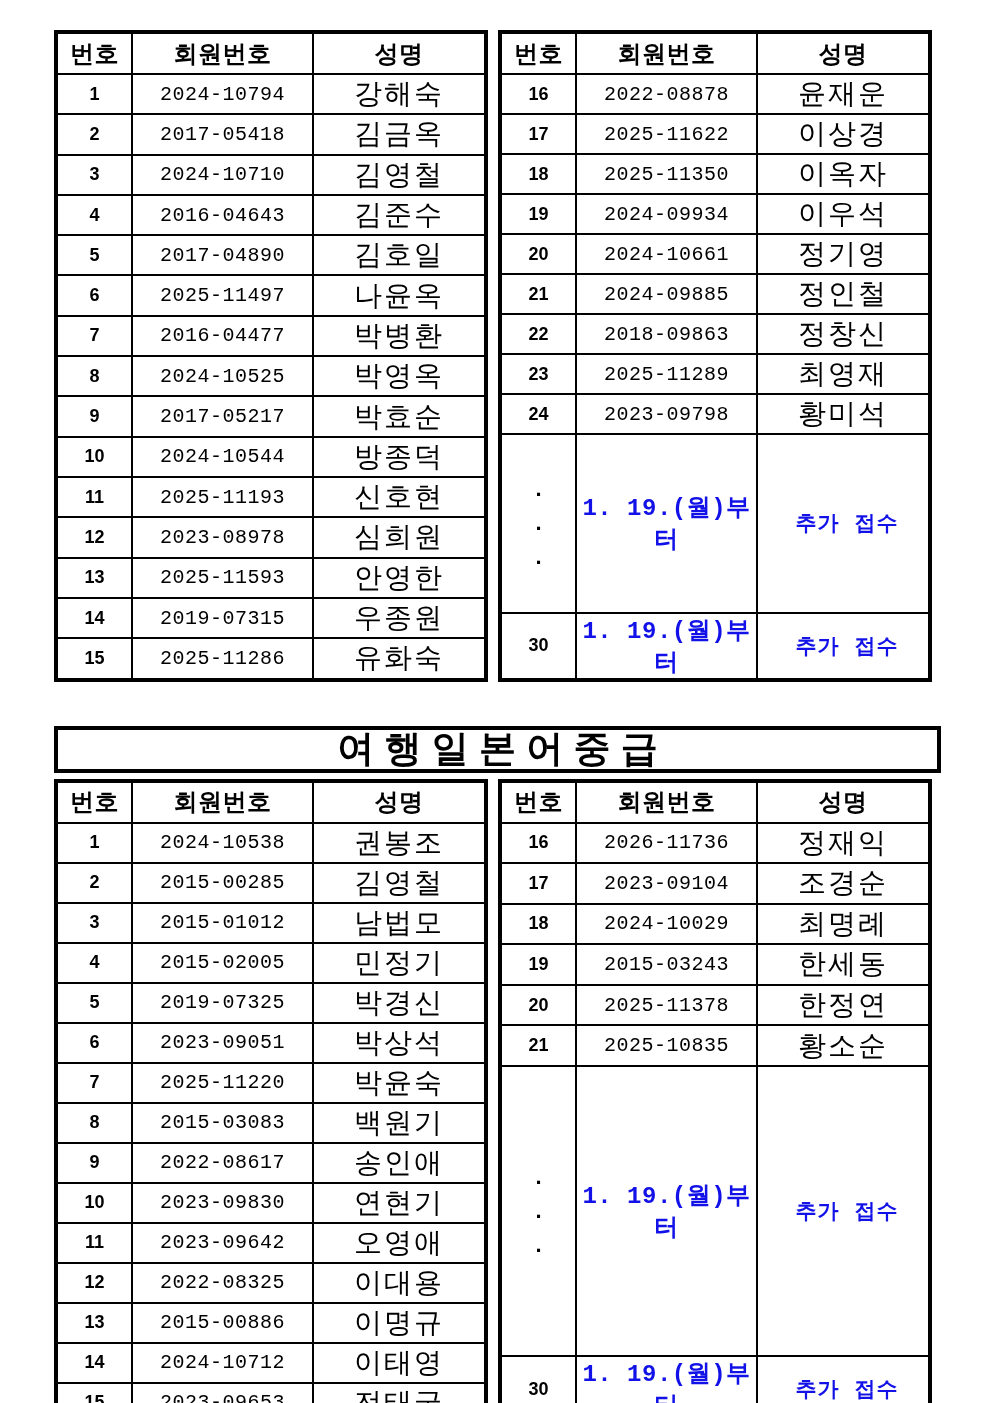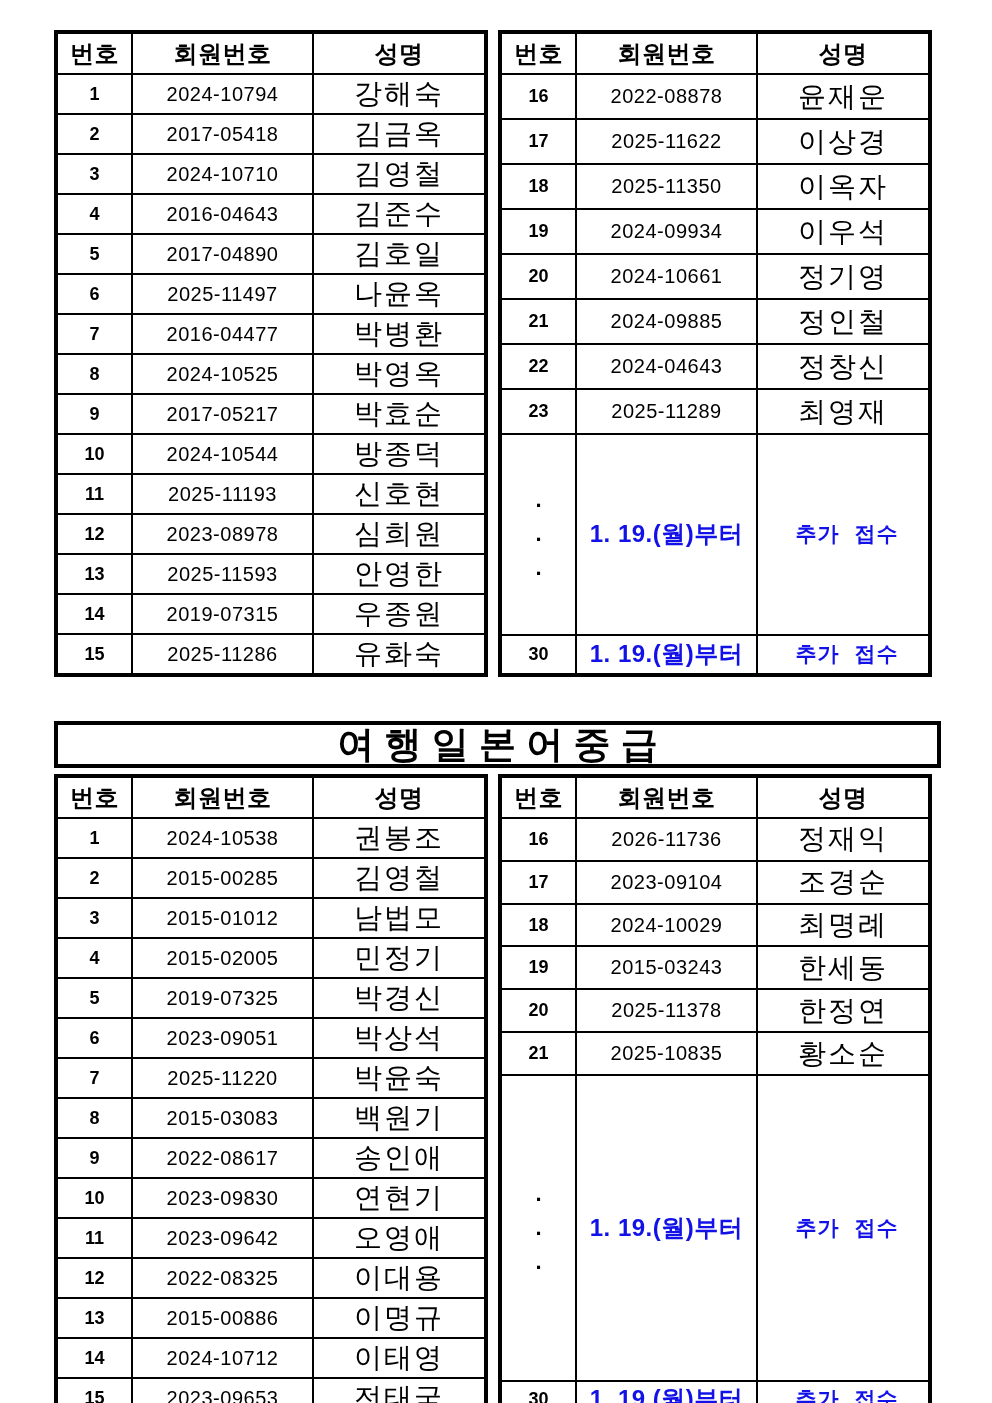"회원번호" .col-id { font-family: none -> Liberation Mono, monospace }
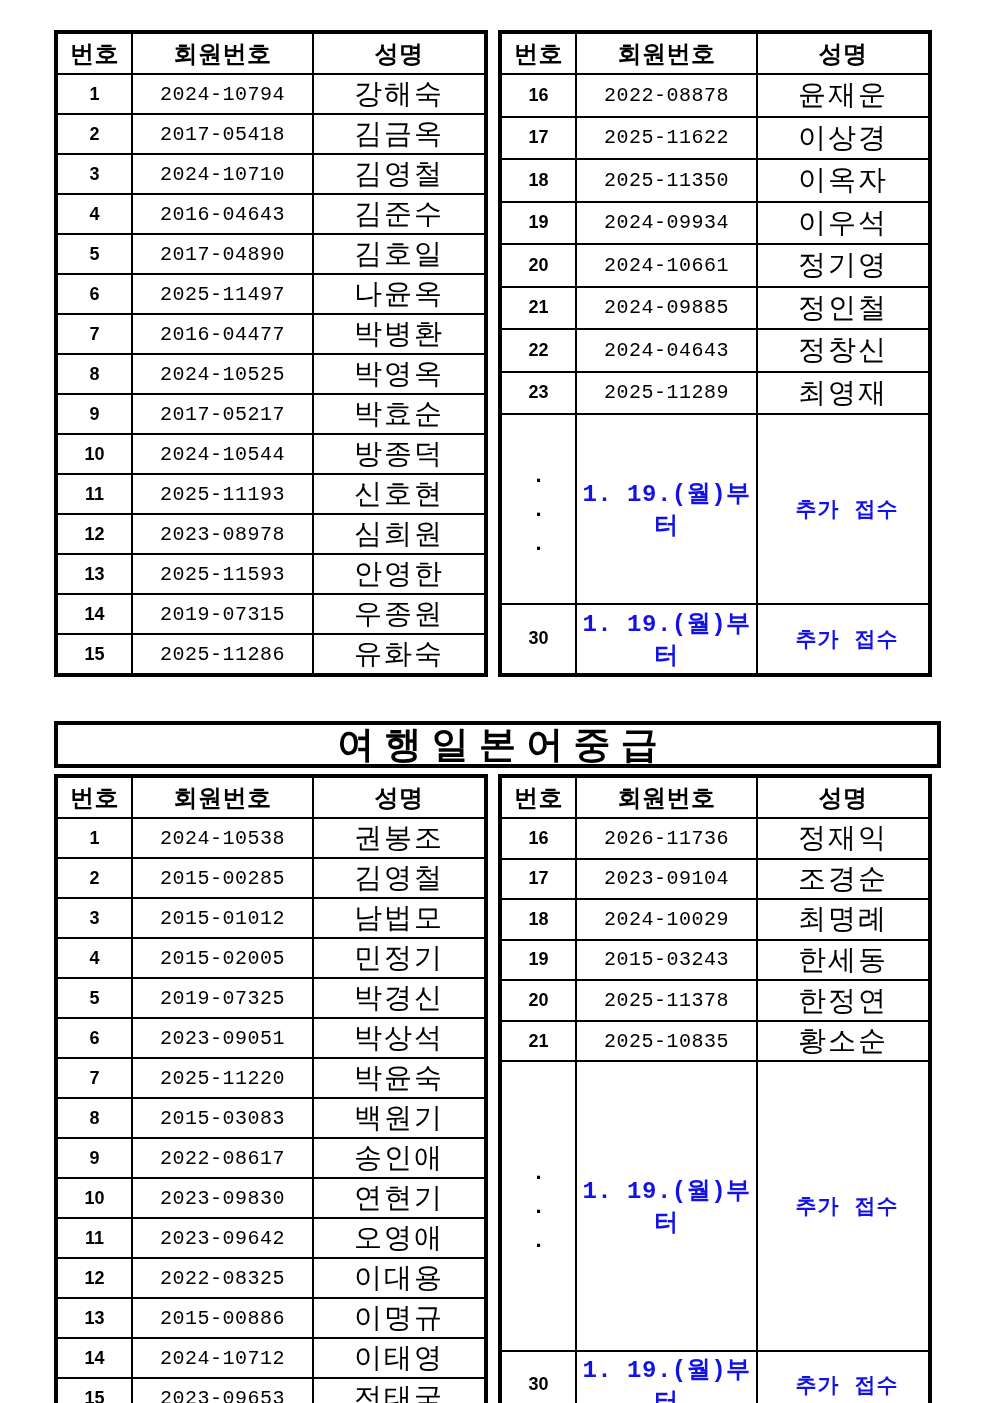"2024-04643" td.col-id { text: 2024-04643 -> 2018-09863 }
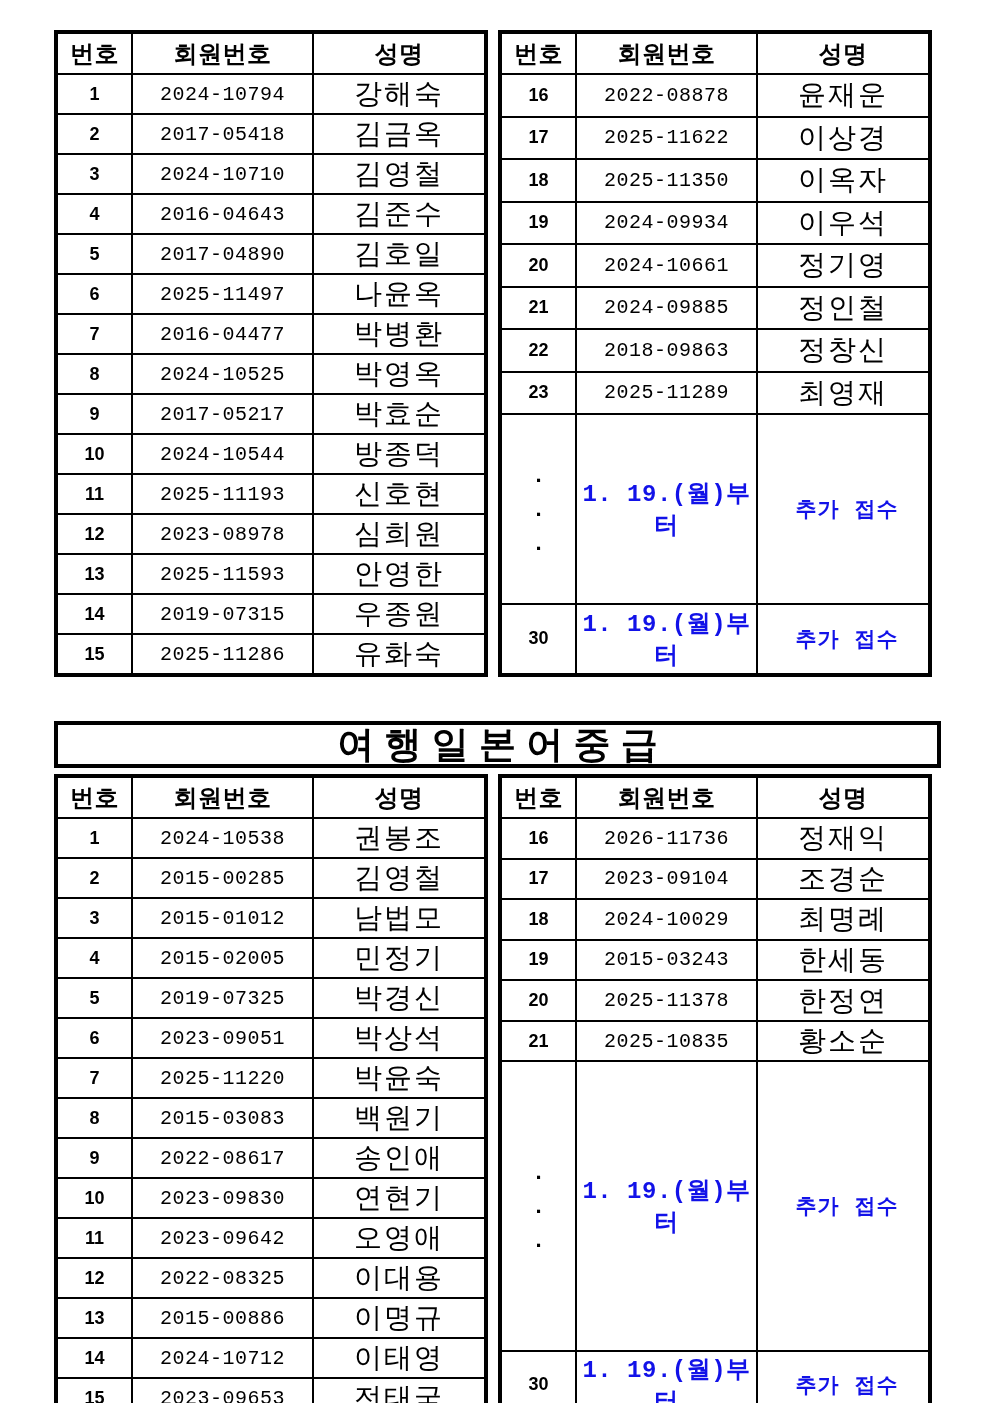"24" tr { html: none -> <tr> <td>24</td> <td>2023-09798</td> <td>황미석</td> </tr> }
